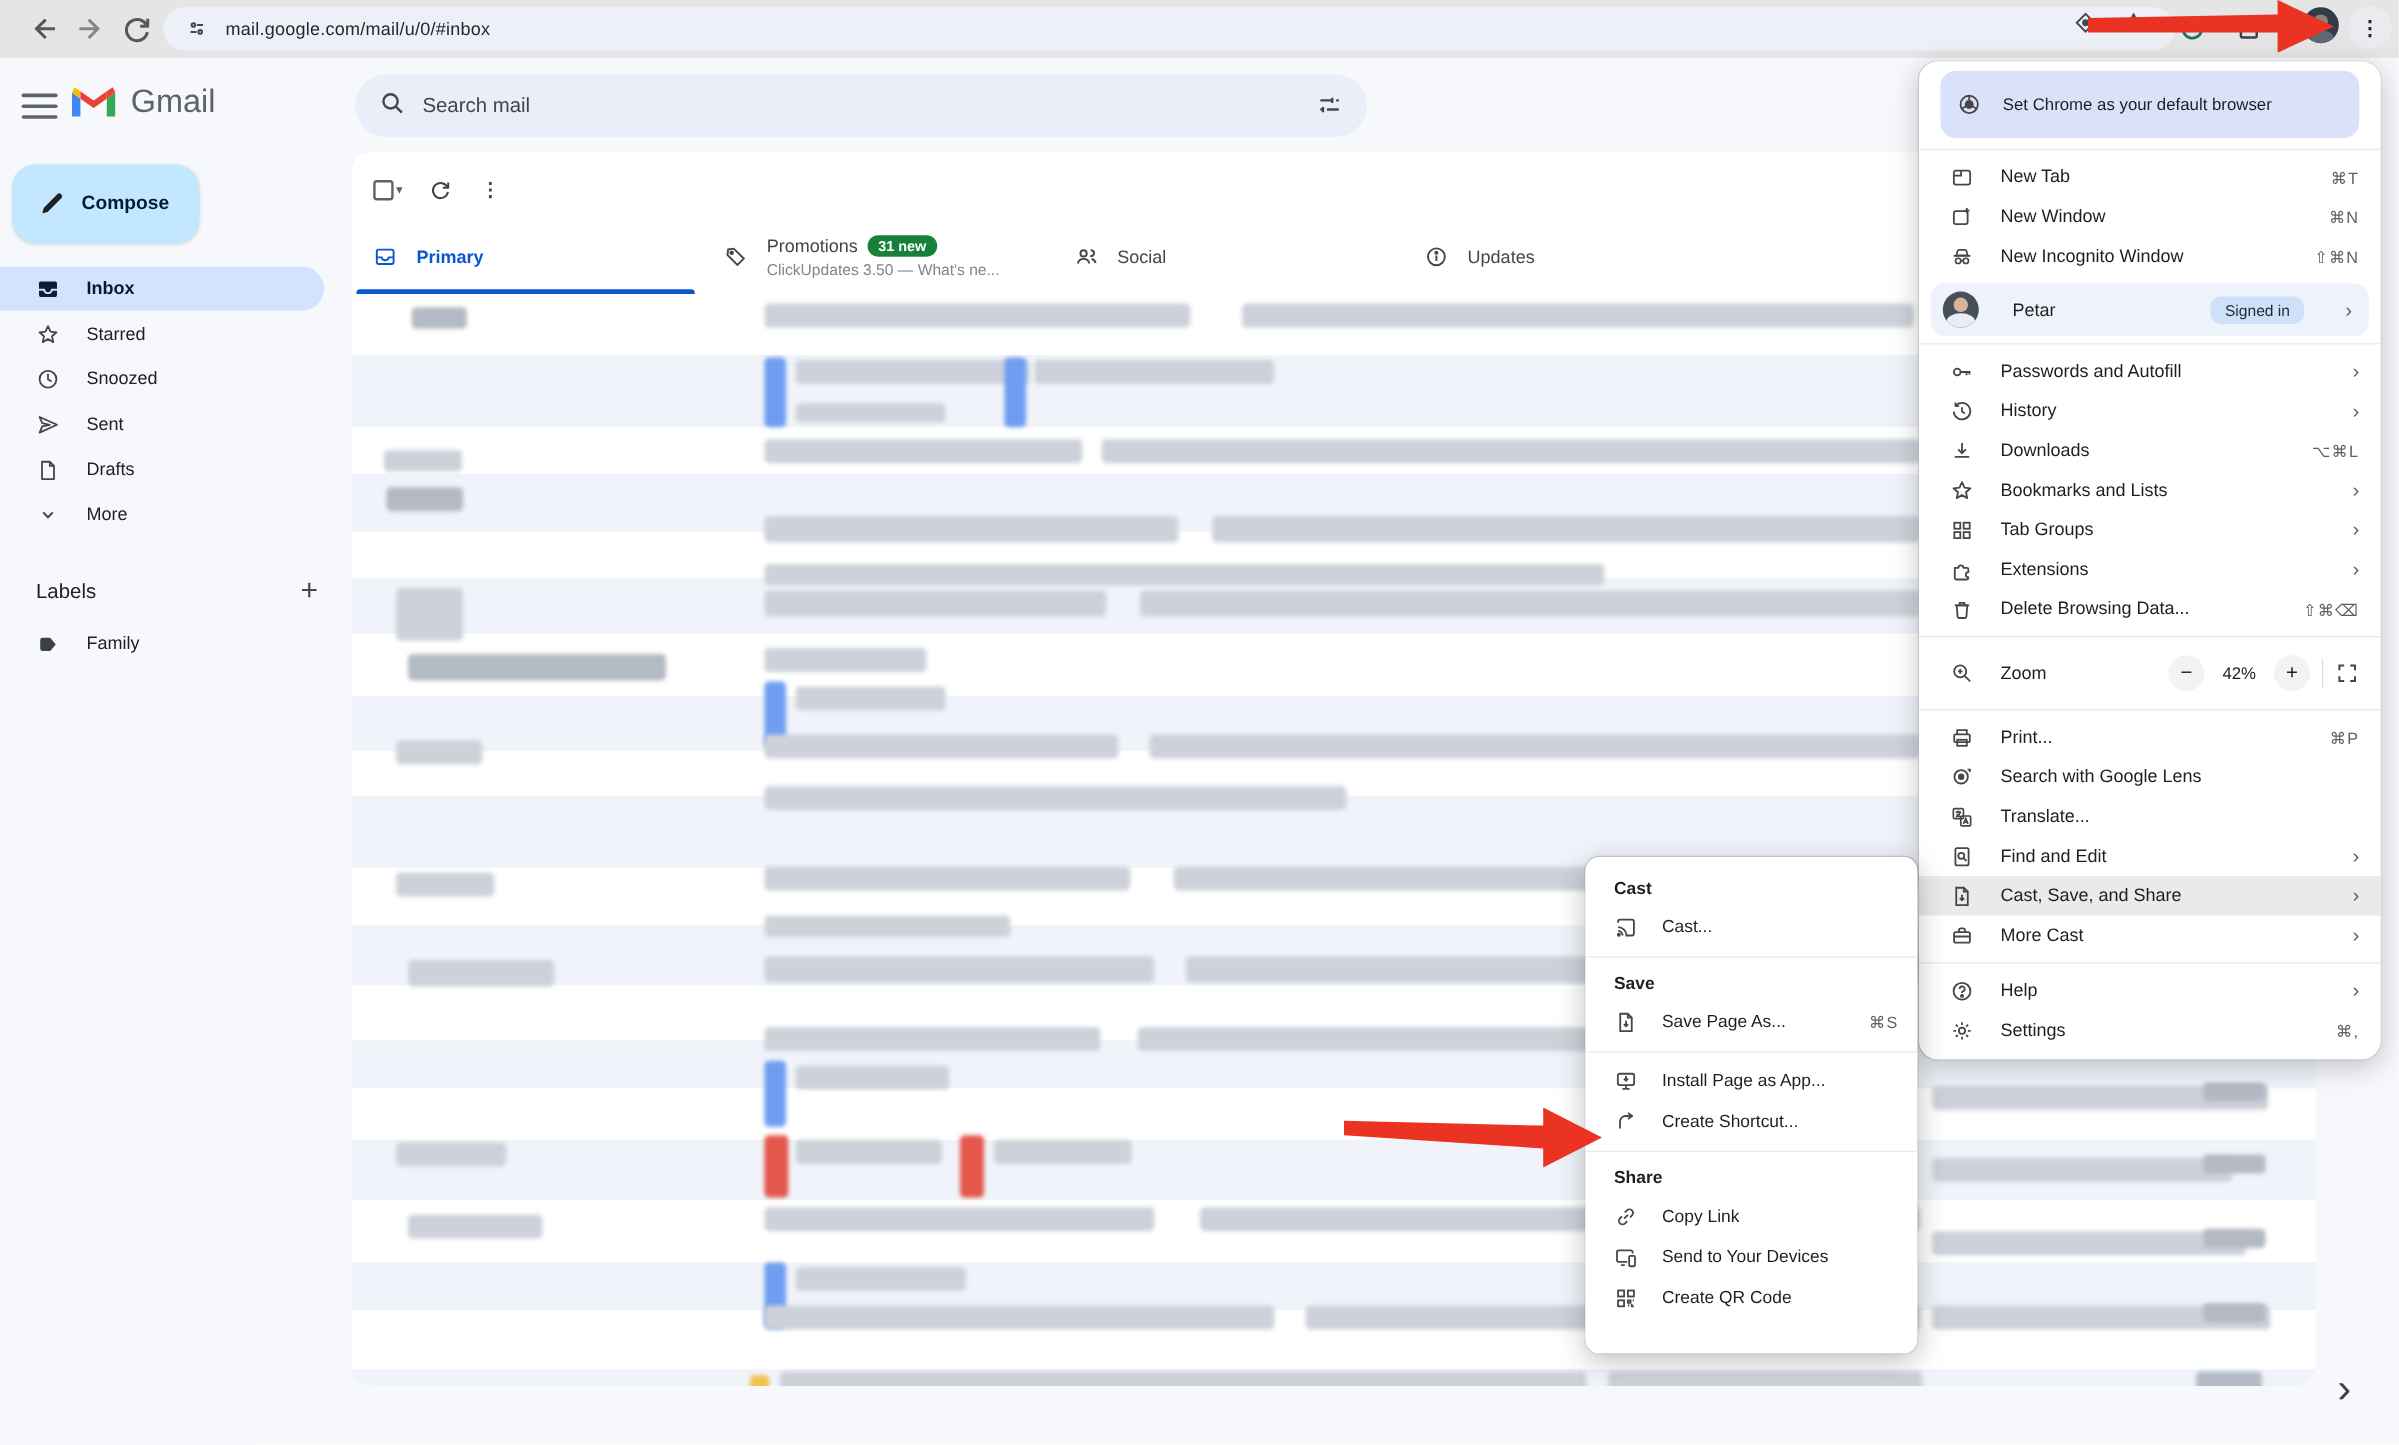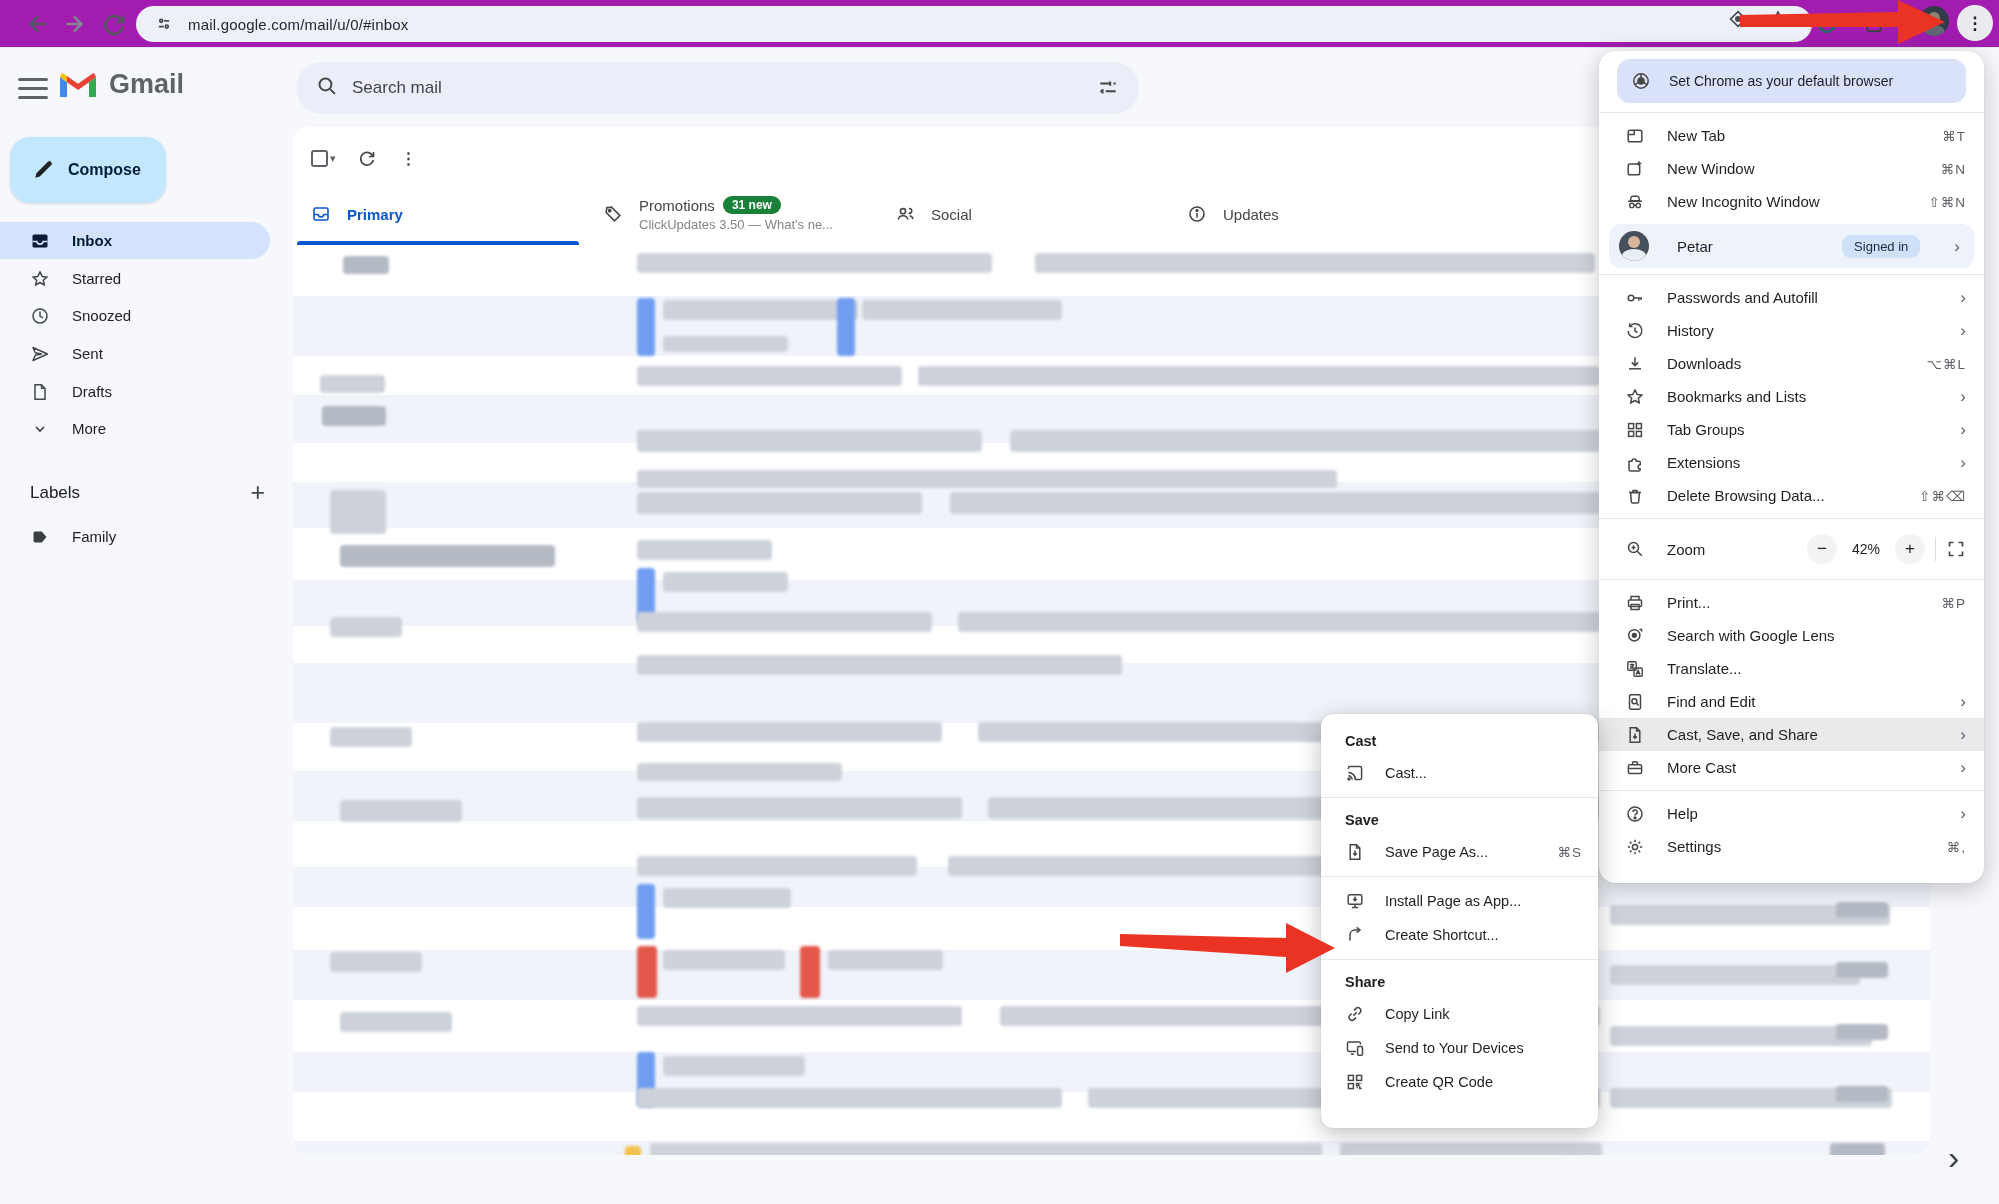"mail.google.com/mail/u/0/#inbox" .btoolbar { background: #a21caf -> #e5e5e5 }
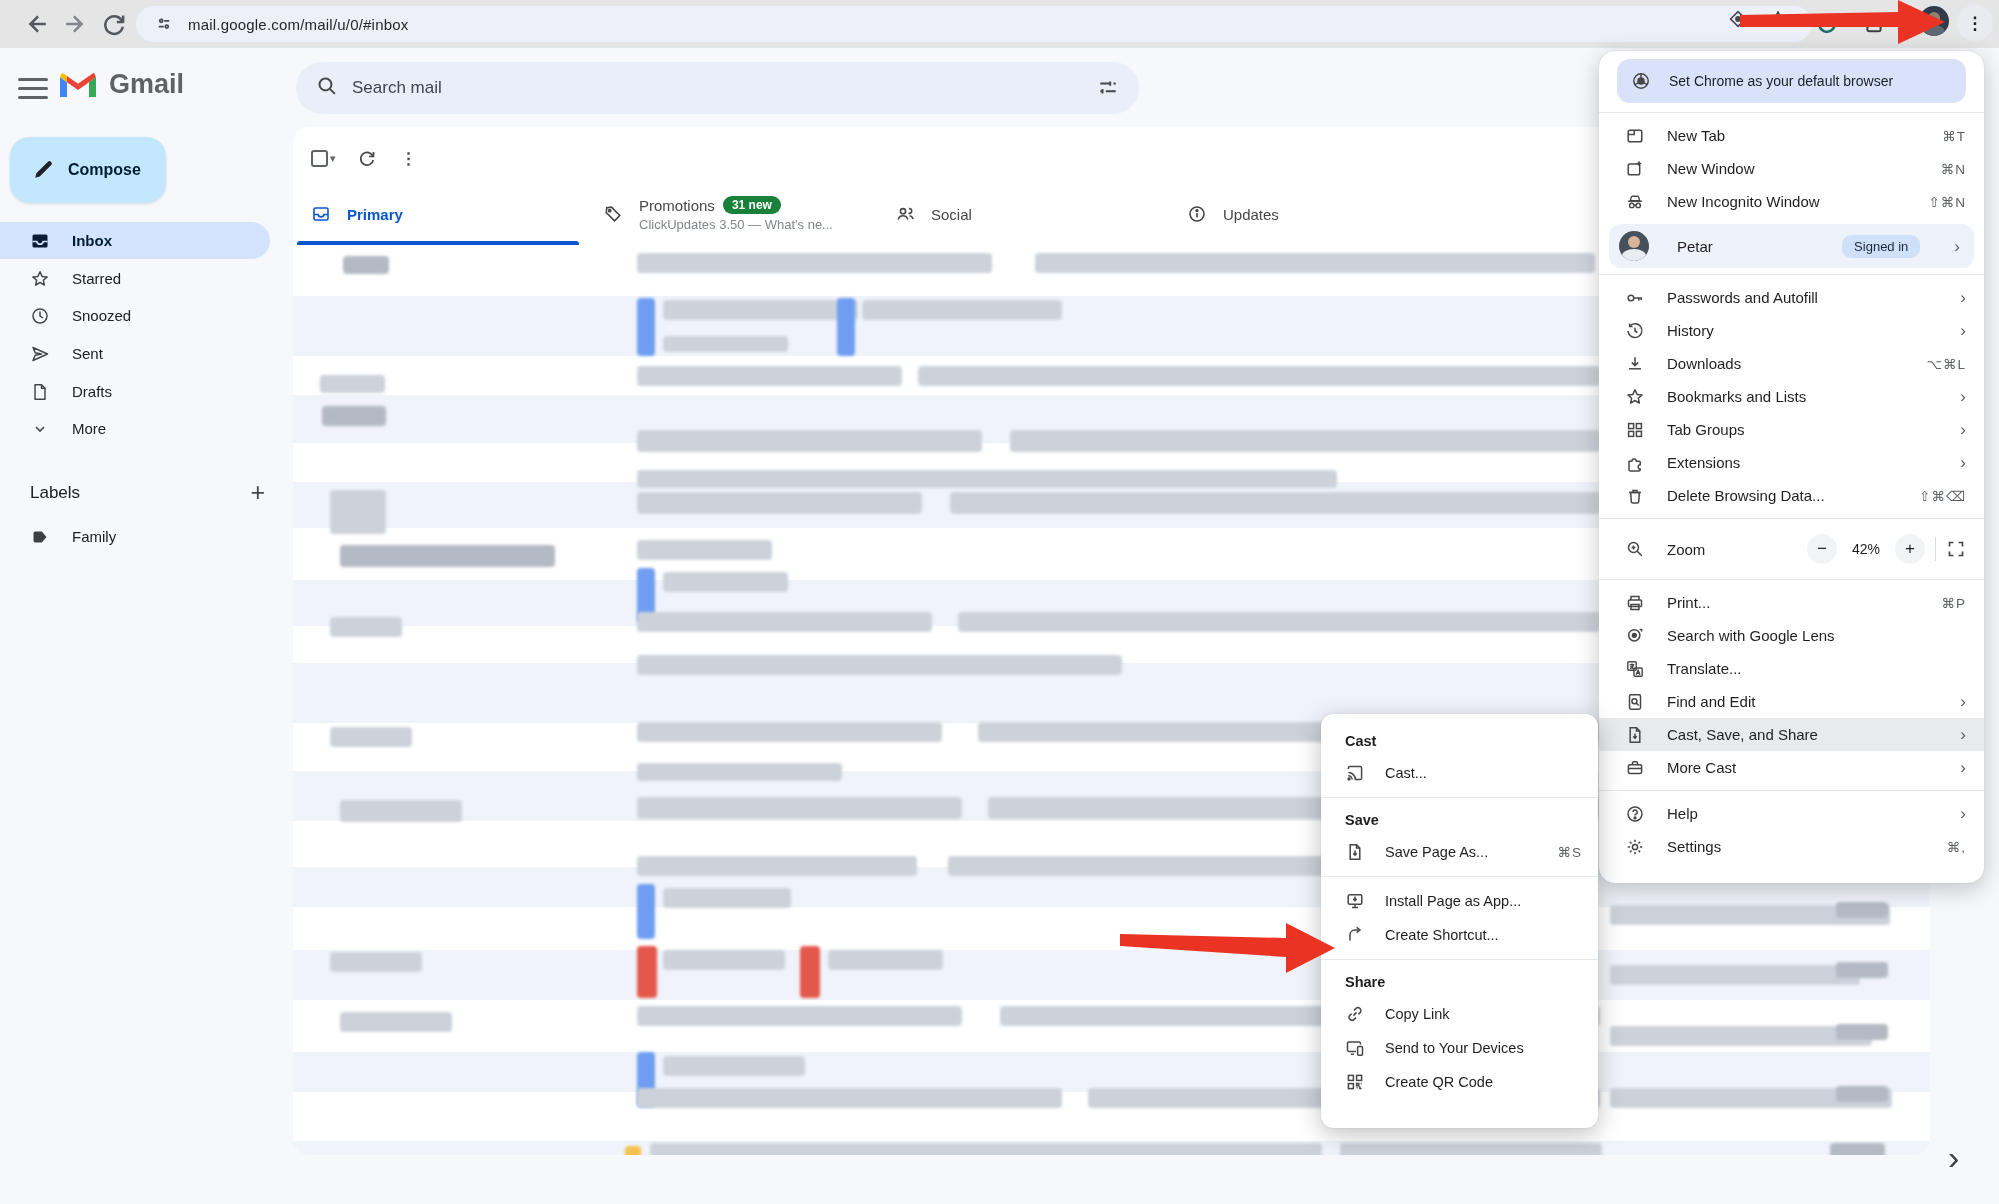"Gmail" .glogo { font-weight: bold -> none }
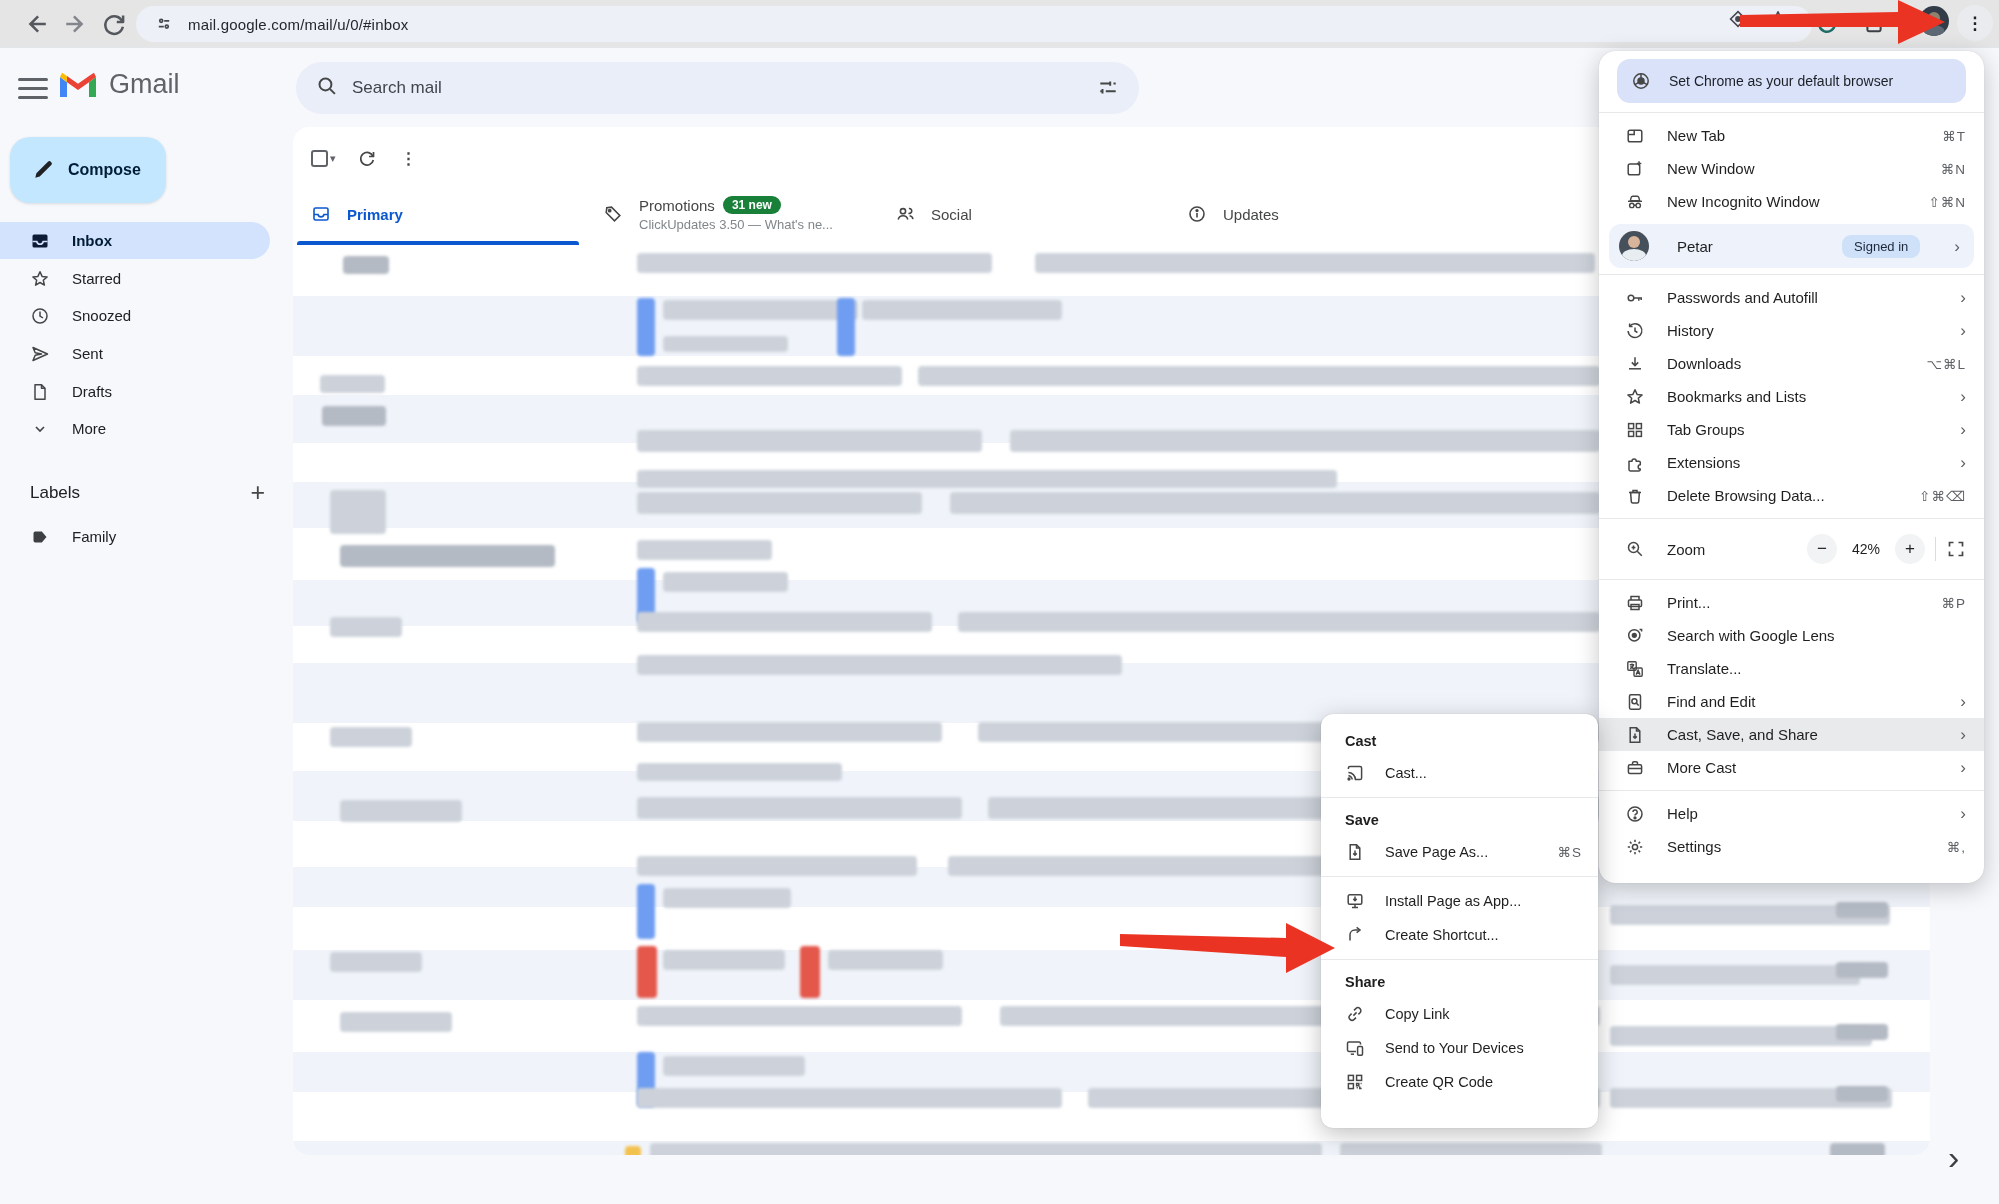"Set Chrome as your default" .def-pill { height: 44px -> 56px }
